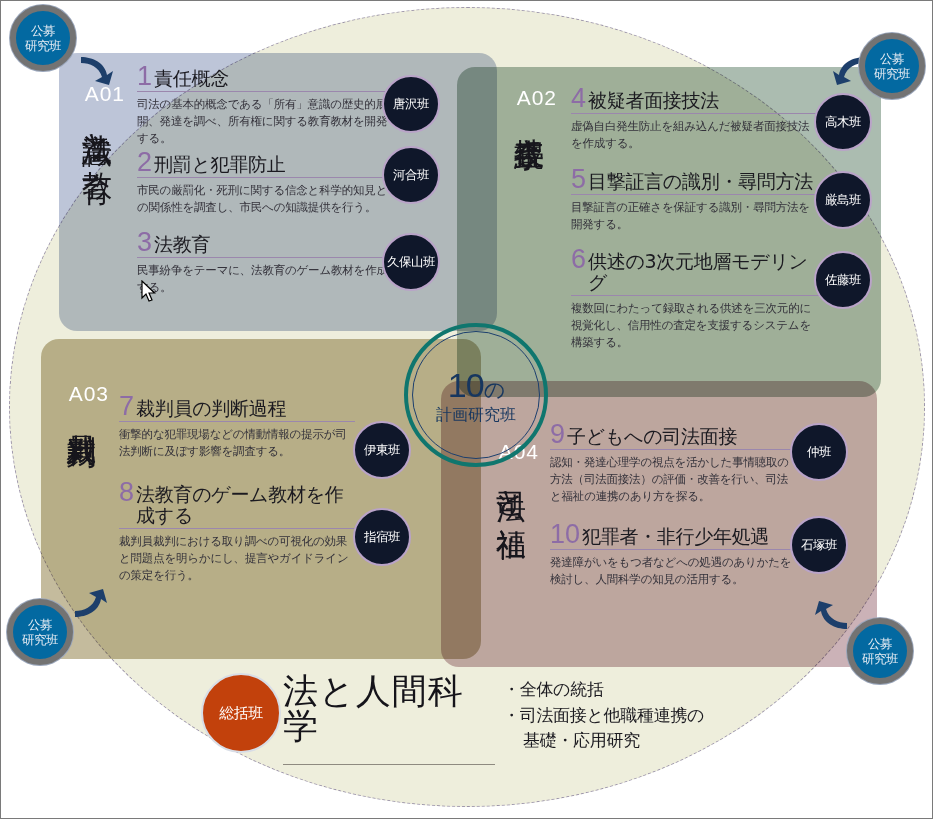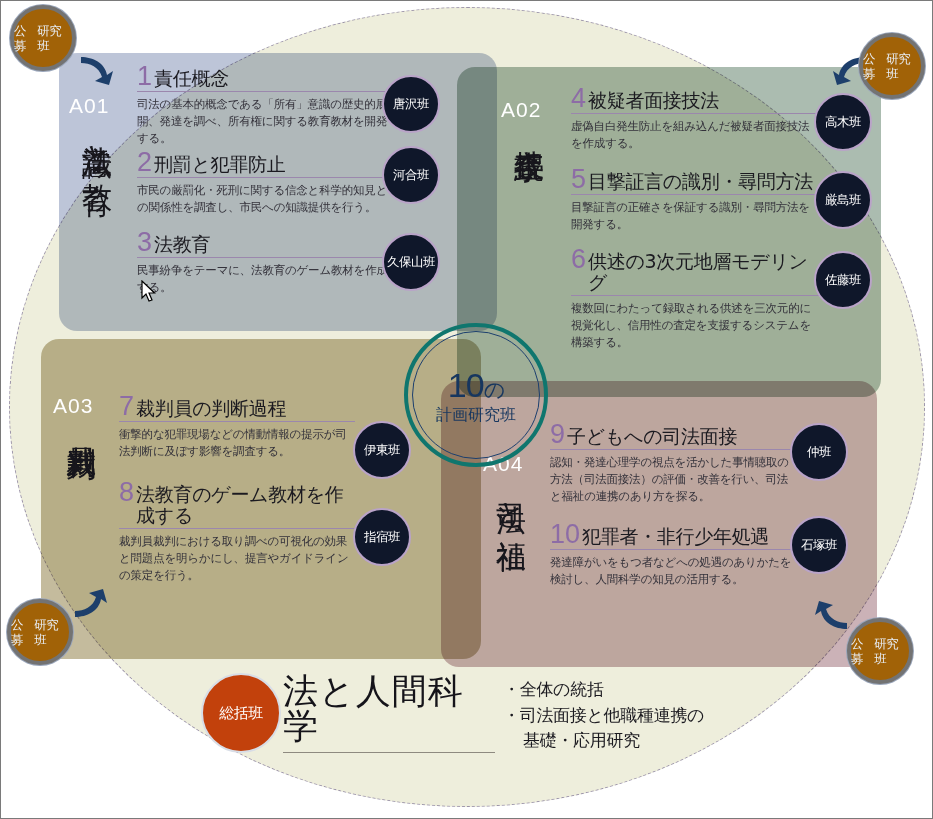"公募" .kobo { background: #a16207 -> #0369a1; border: 4px solid #737373 -> 6px solid #737373; flex-direction: none -> column }
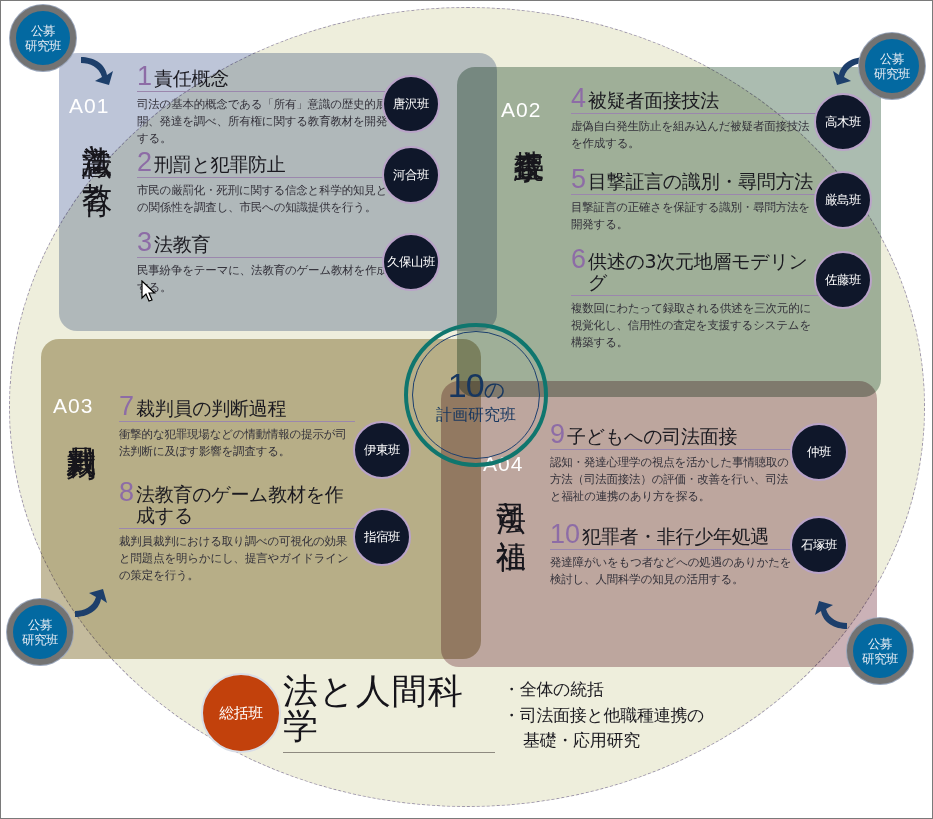"A01" .qtitle { margin-top: 12px -> none; text-align: left -> right }
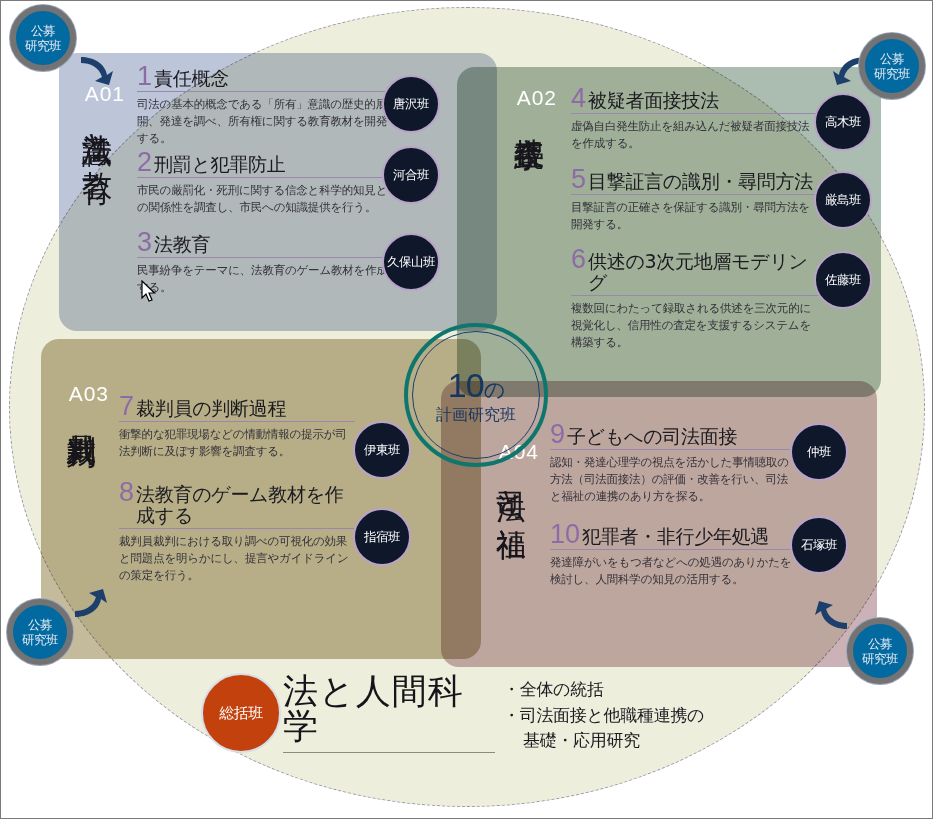"法と人間科学" .sokatsu-title { padding-bottom: 8px -> 20px }
